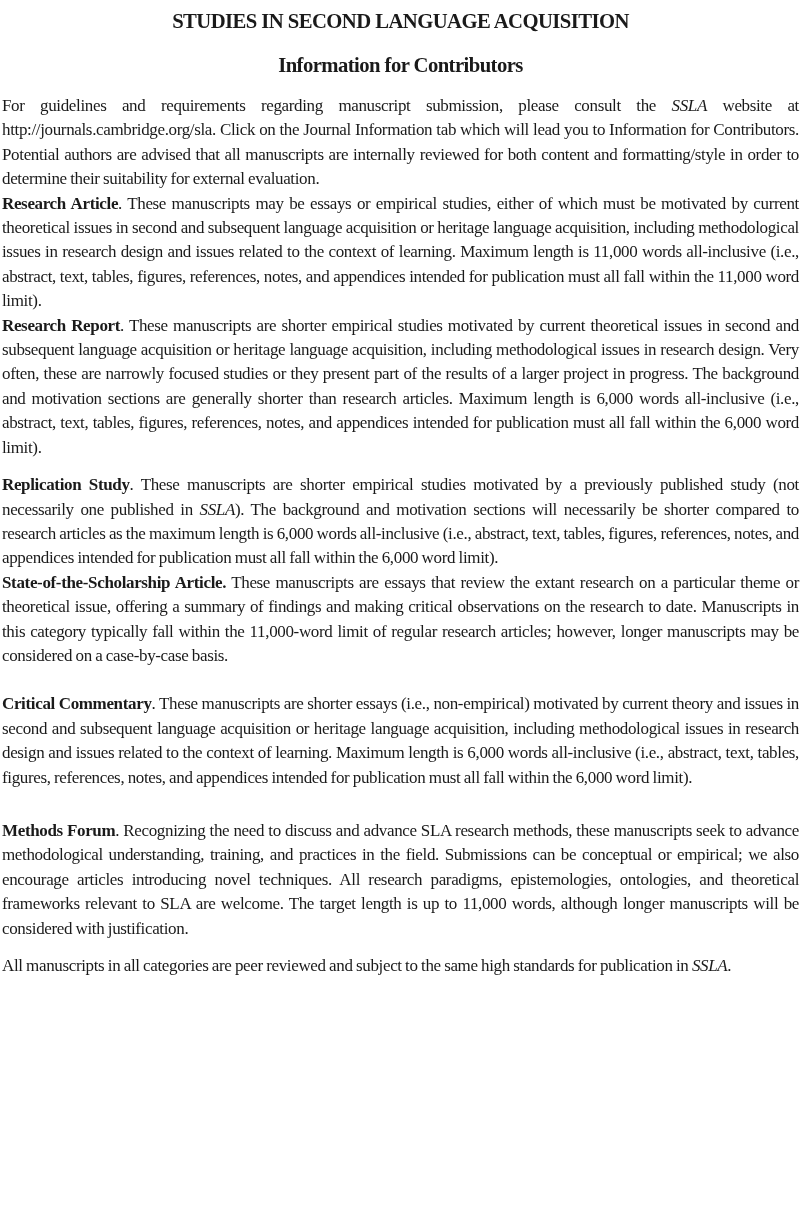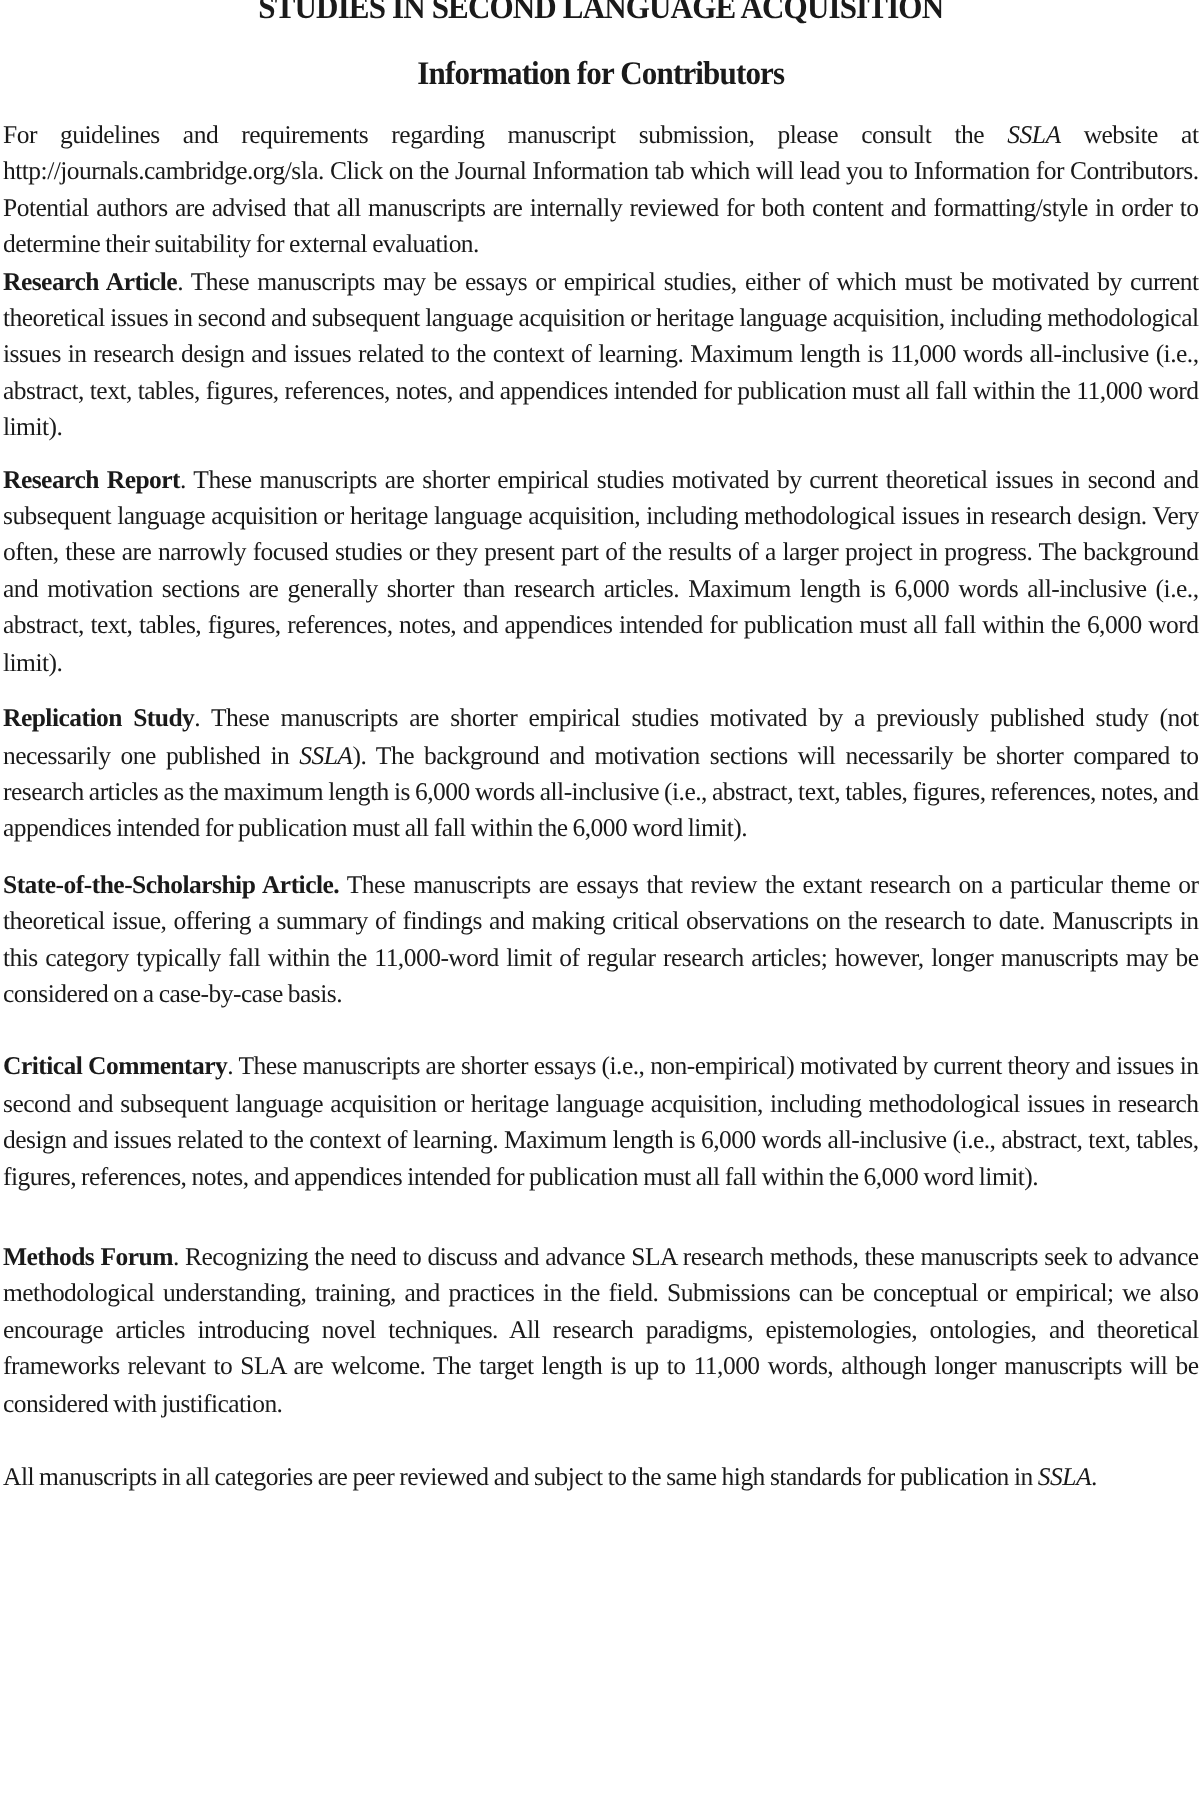"STUDIES IN SECOND LANGUAGE ACQUISITION" .page { padding: 0 1px 0 2px -> 16px 1px 0 2px }
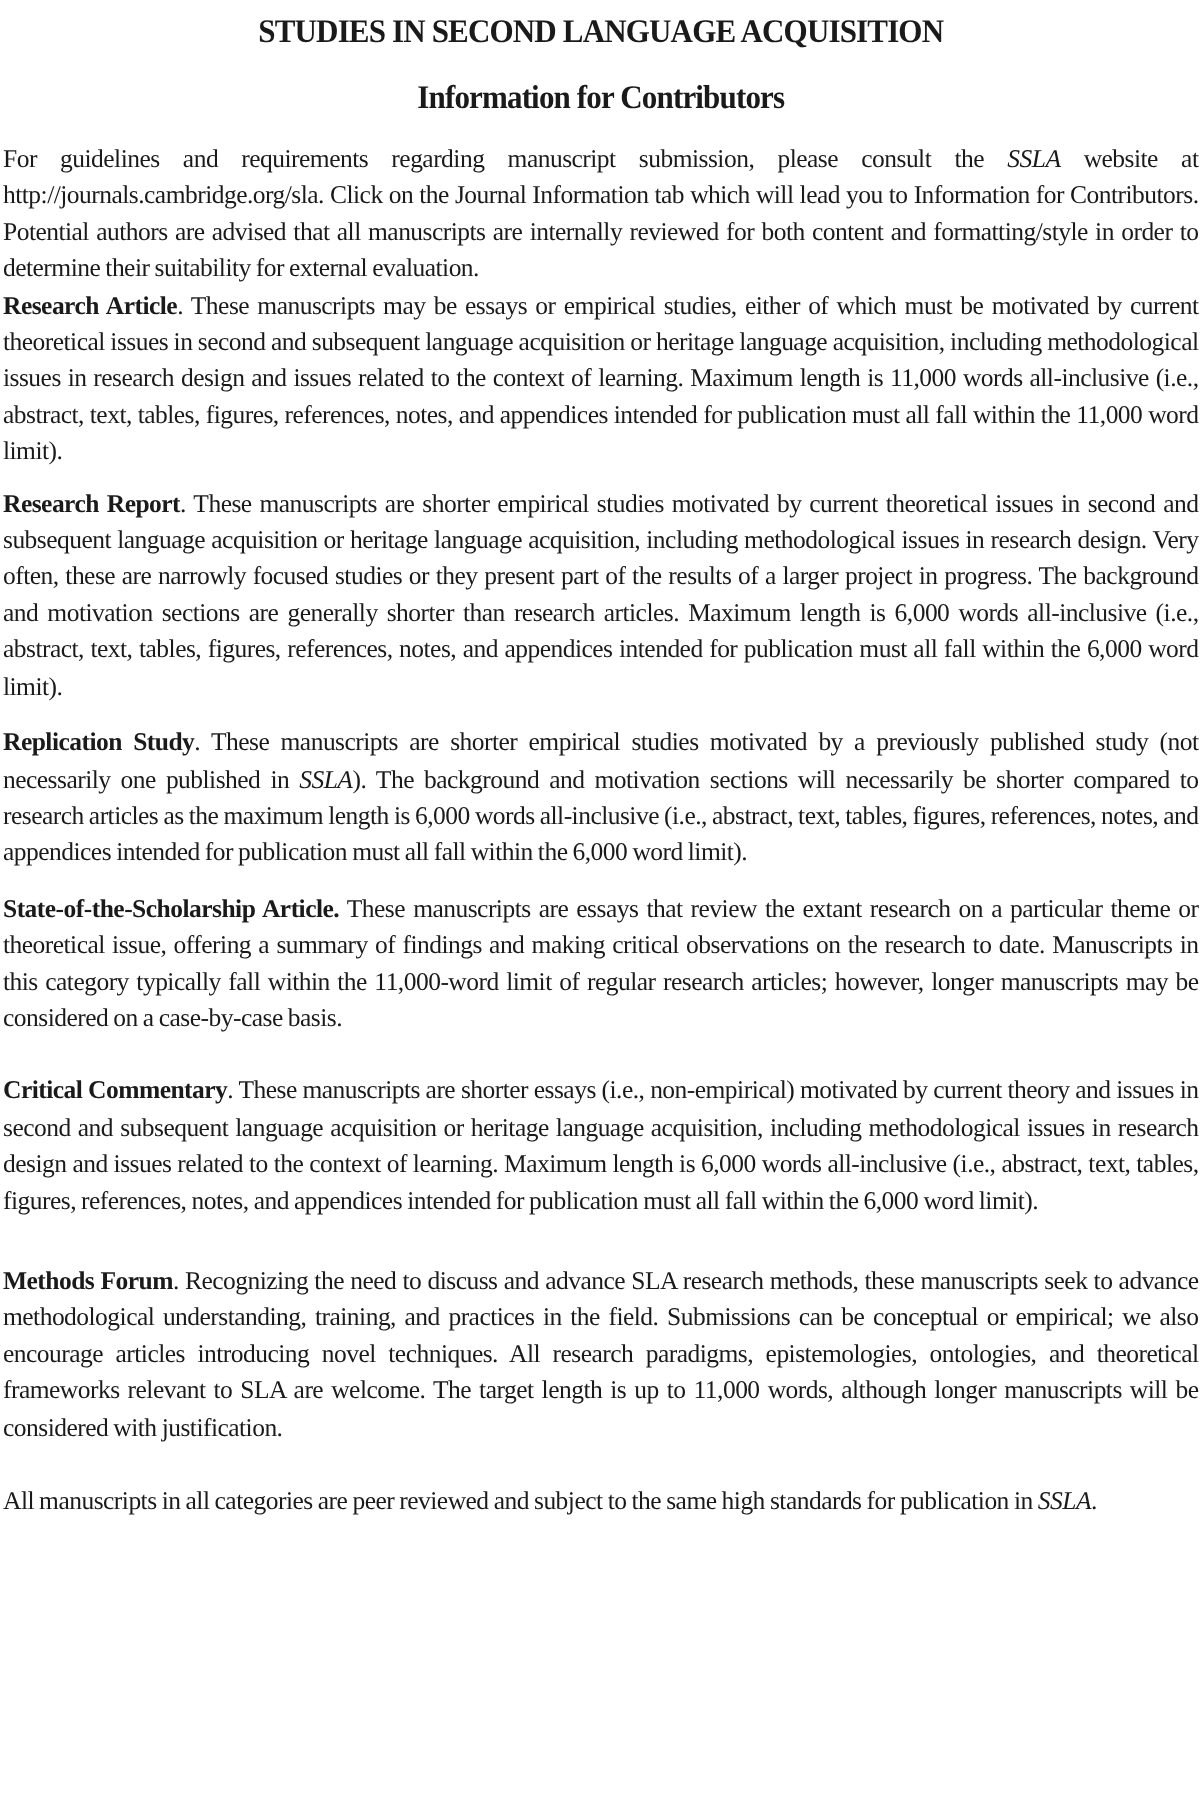"Research Report. These manuscripts are" #p-research-report { margin-top: 10px -> 0 }
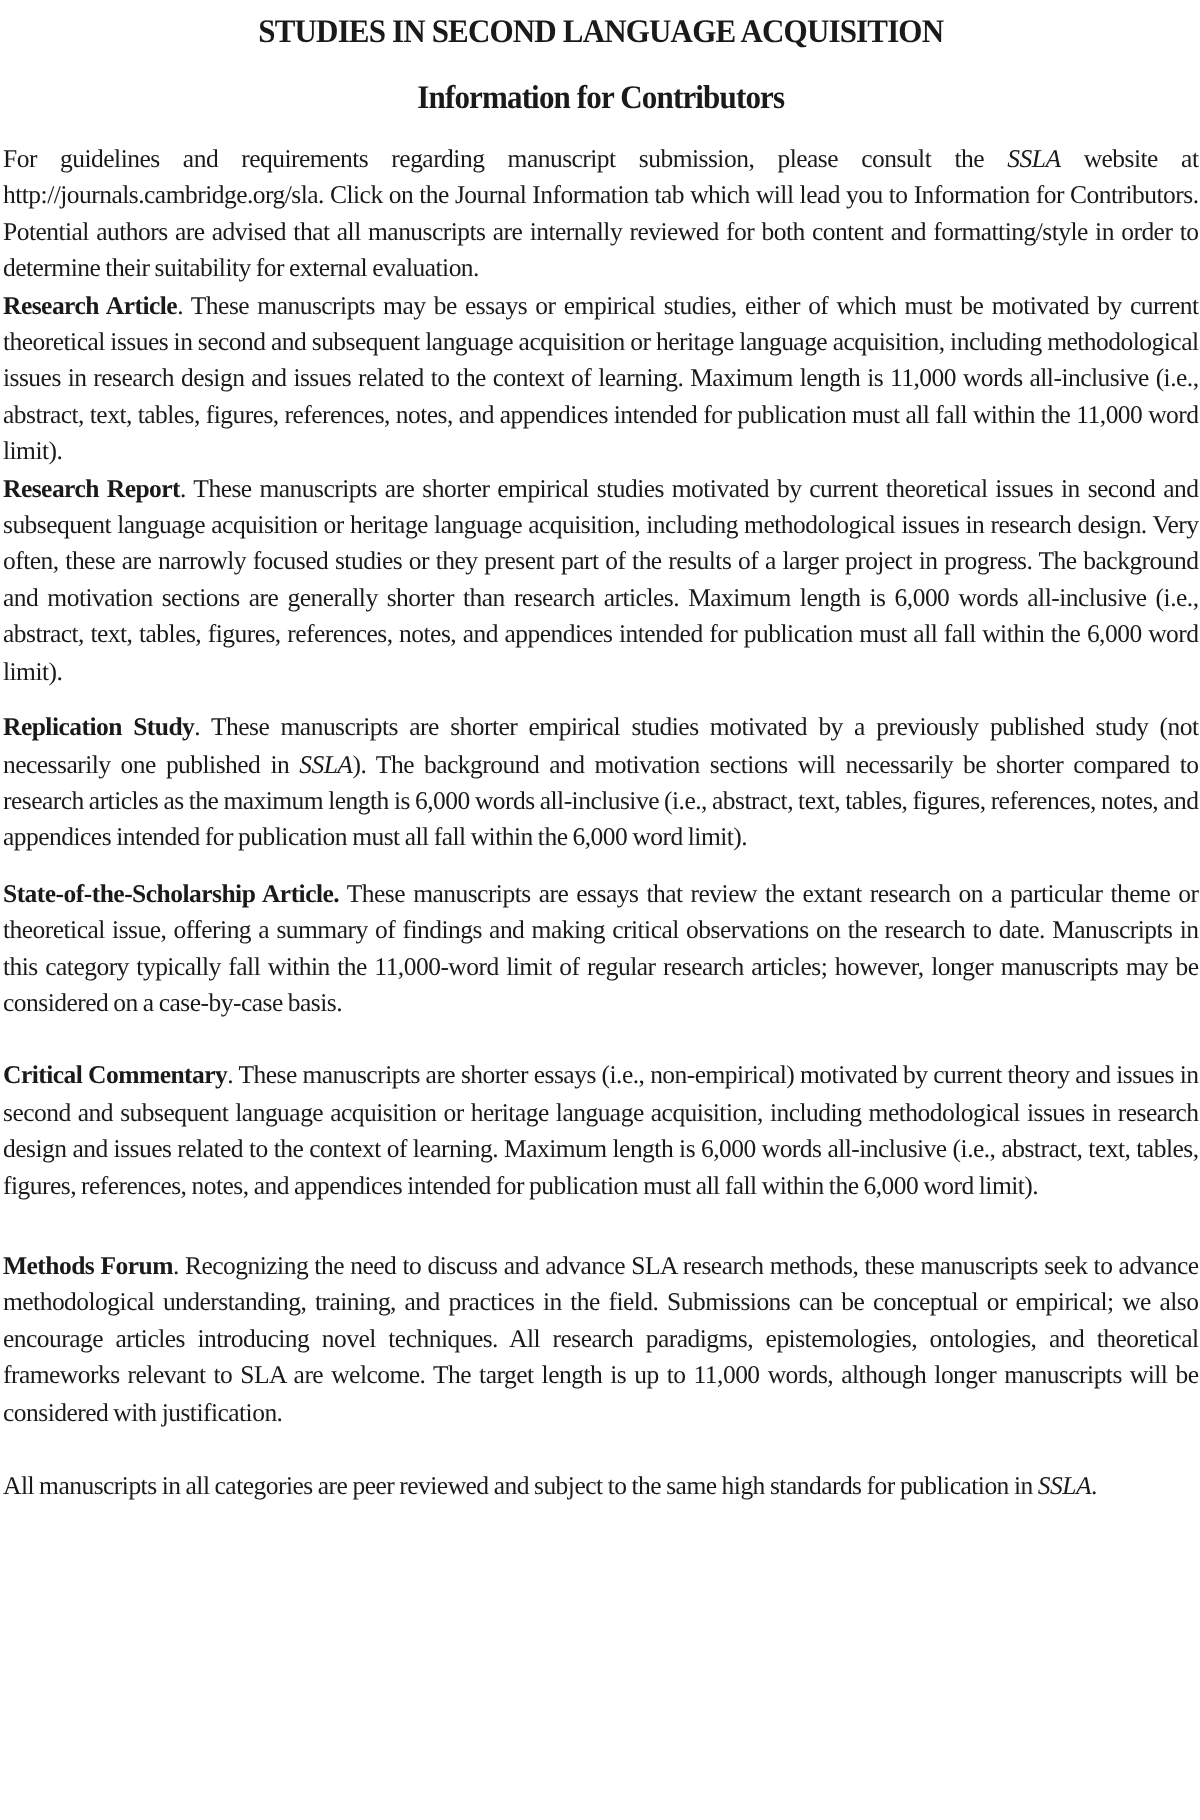"State-of-the-Scholarship Article. These" #p-state-of-scholarship { margin-top: 13px -> none }
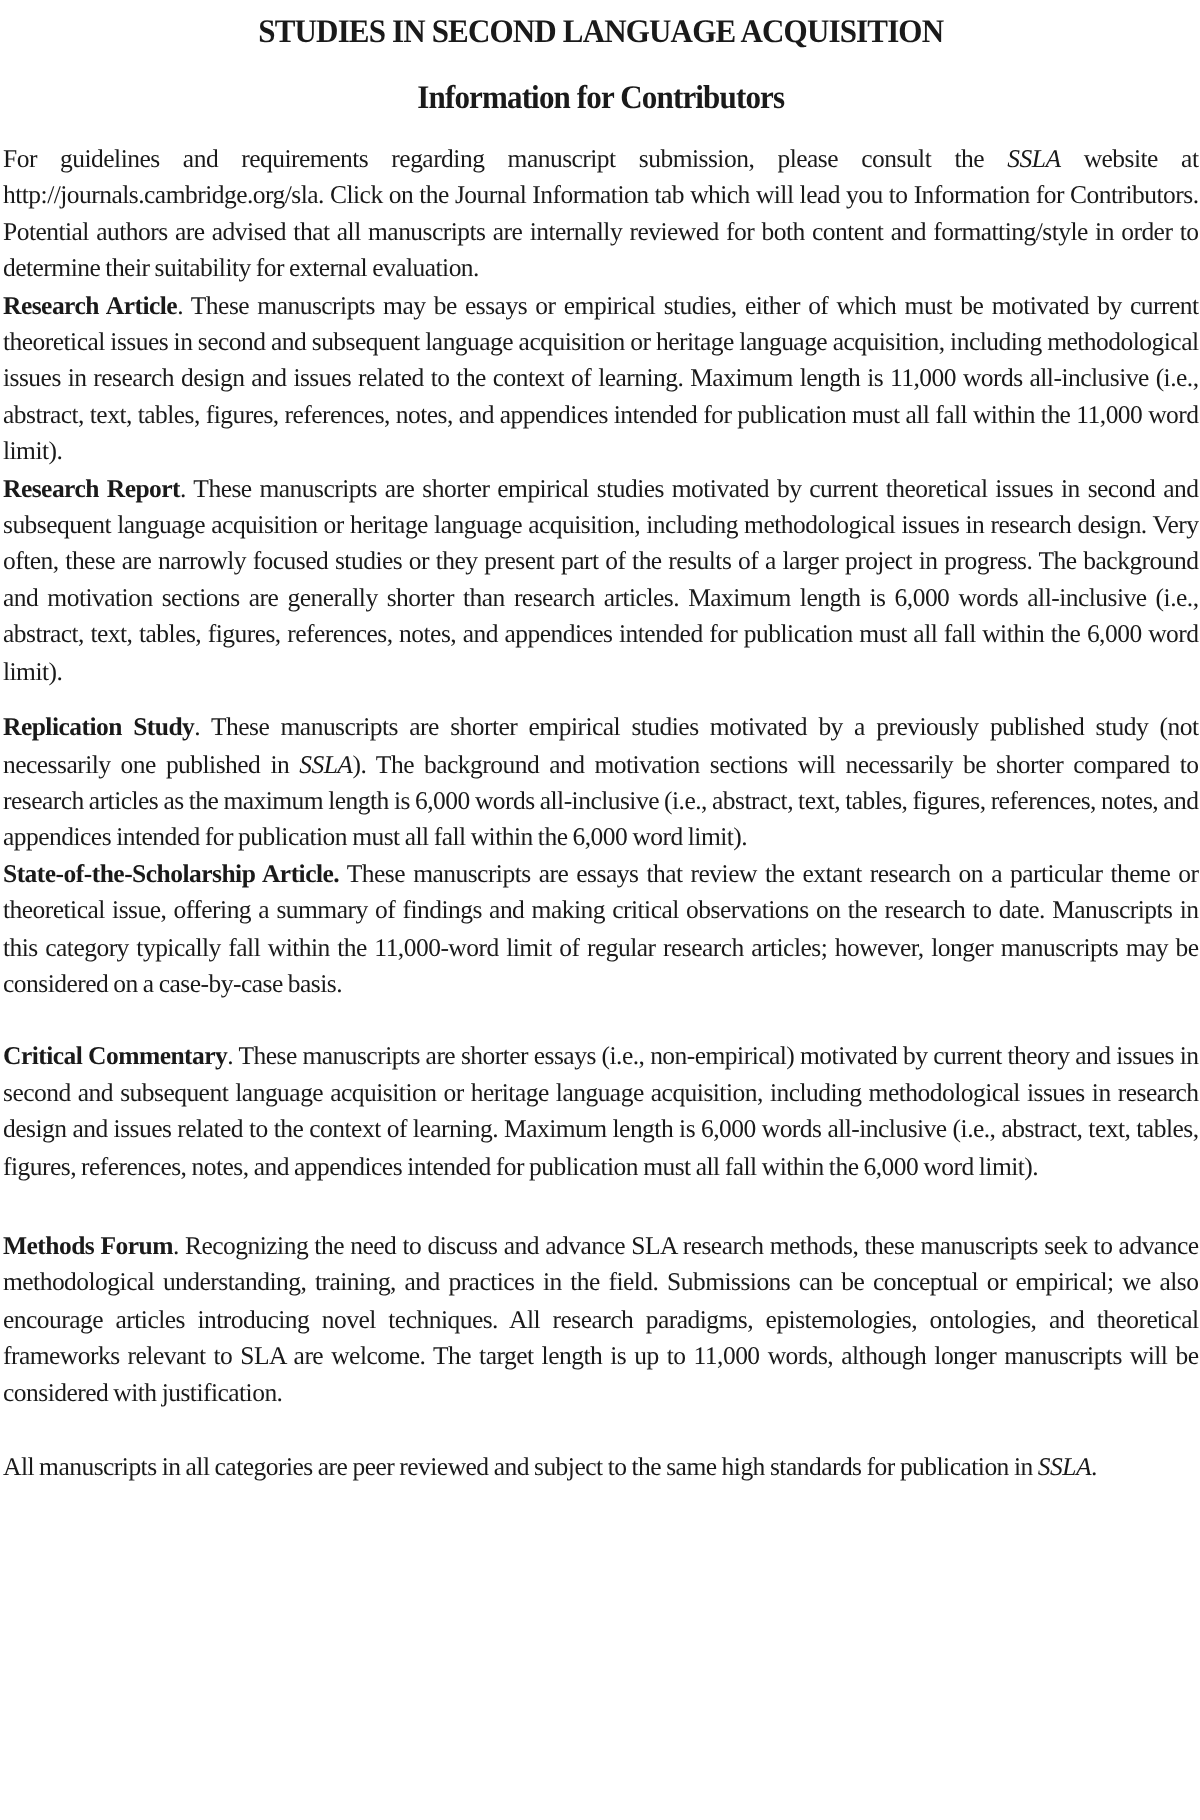"All manuscripts in all categories" #p-closing { margin-top: 25px -> 13px }
